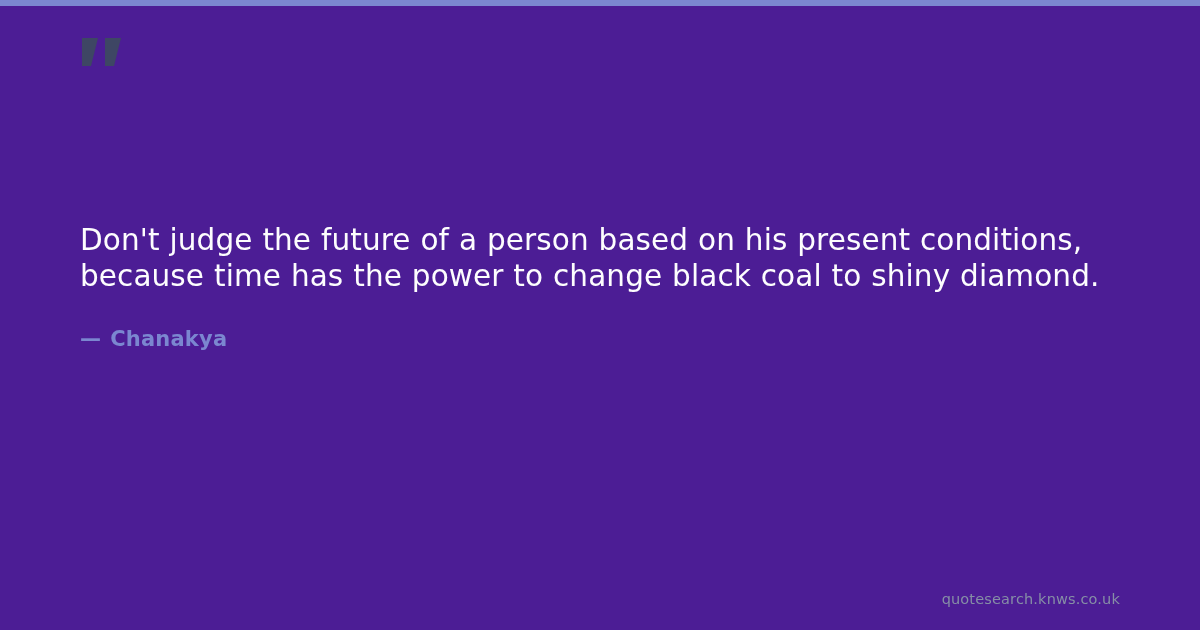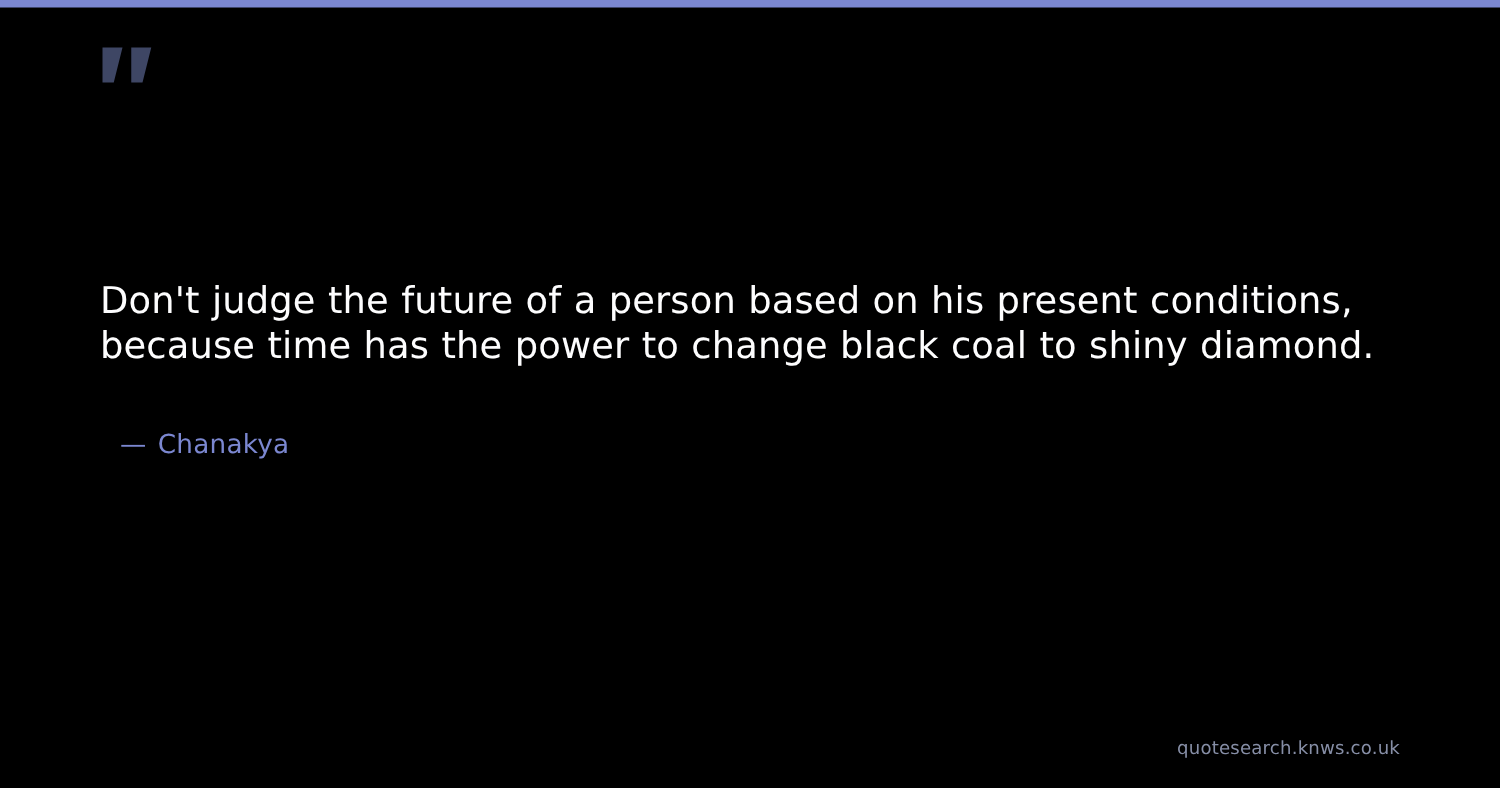"Don't judge the future of" .card { background: #000000 -> #4c1d95 }
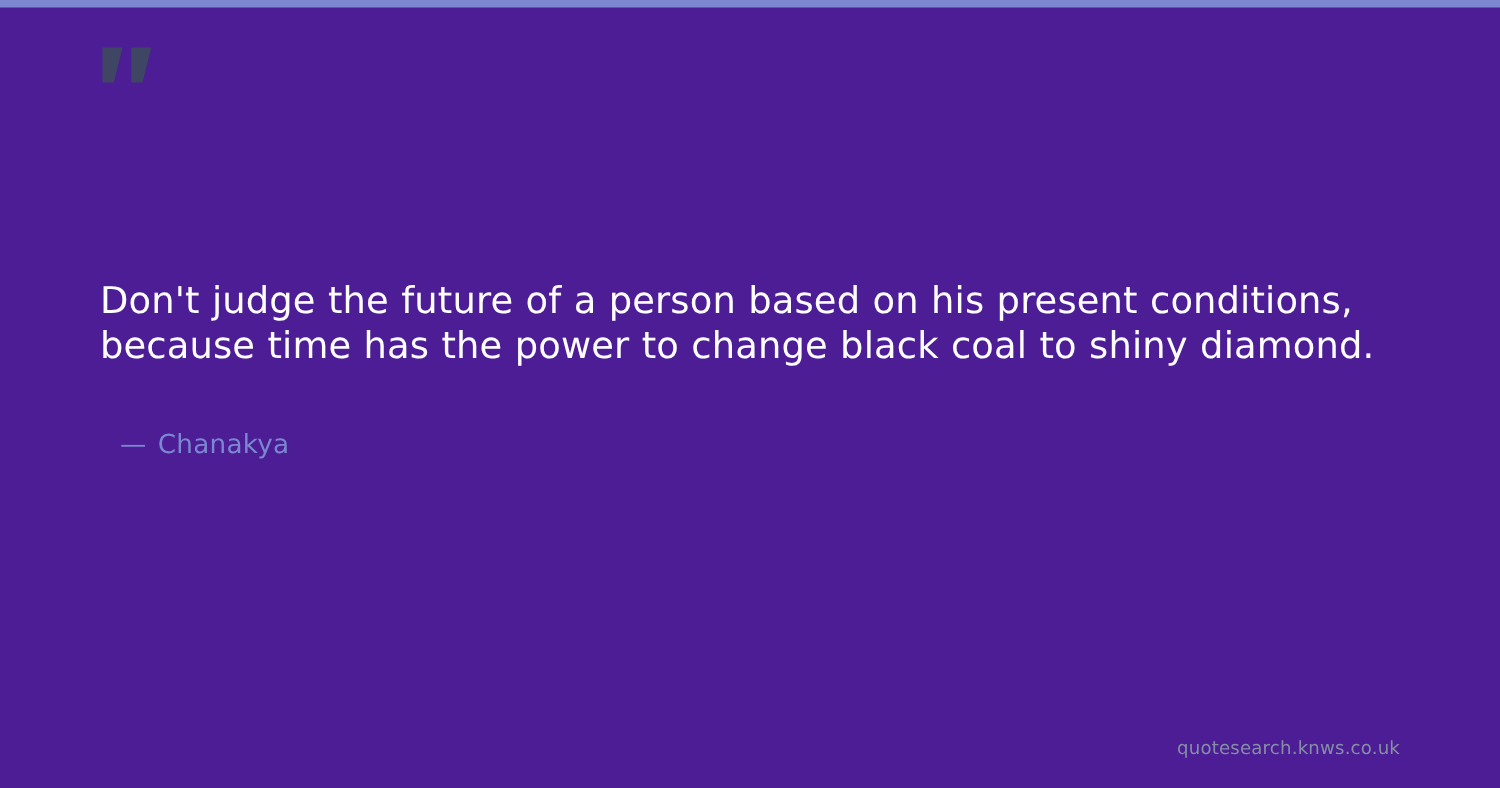"— Chanakya" .attribution { font-weight: 400 -> 700; margin: 16px -> 0 }
